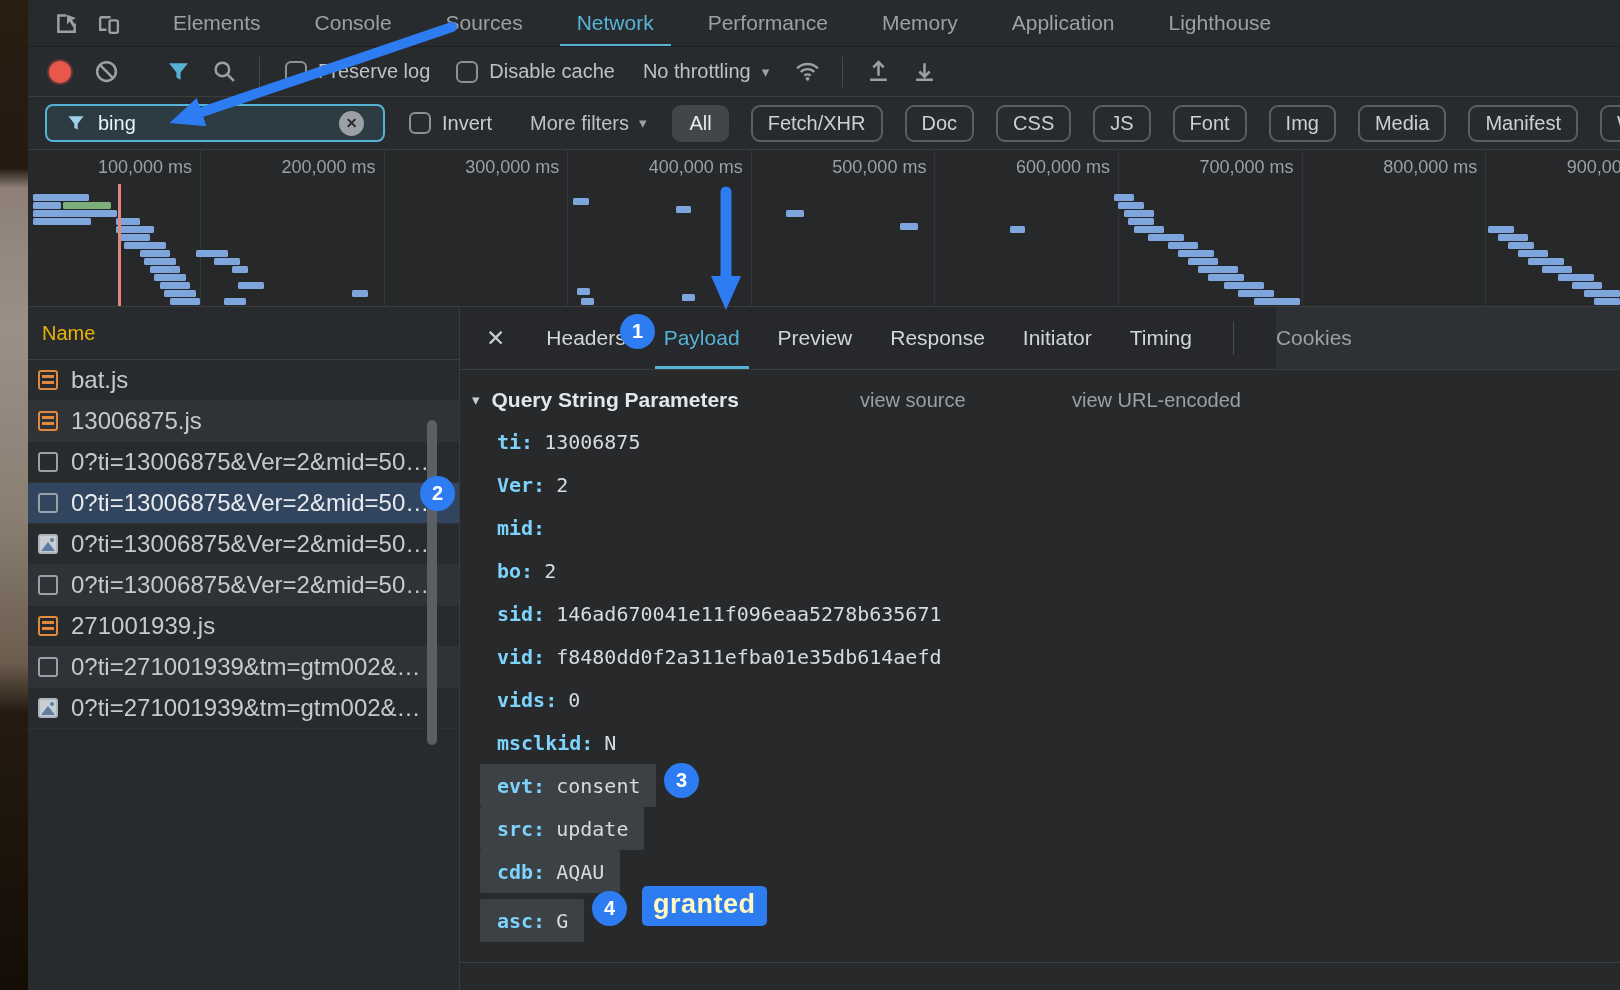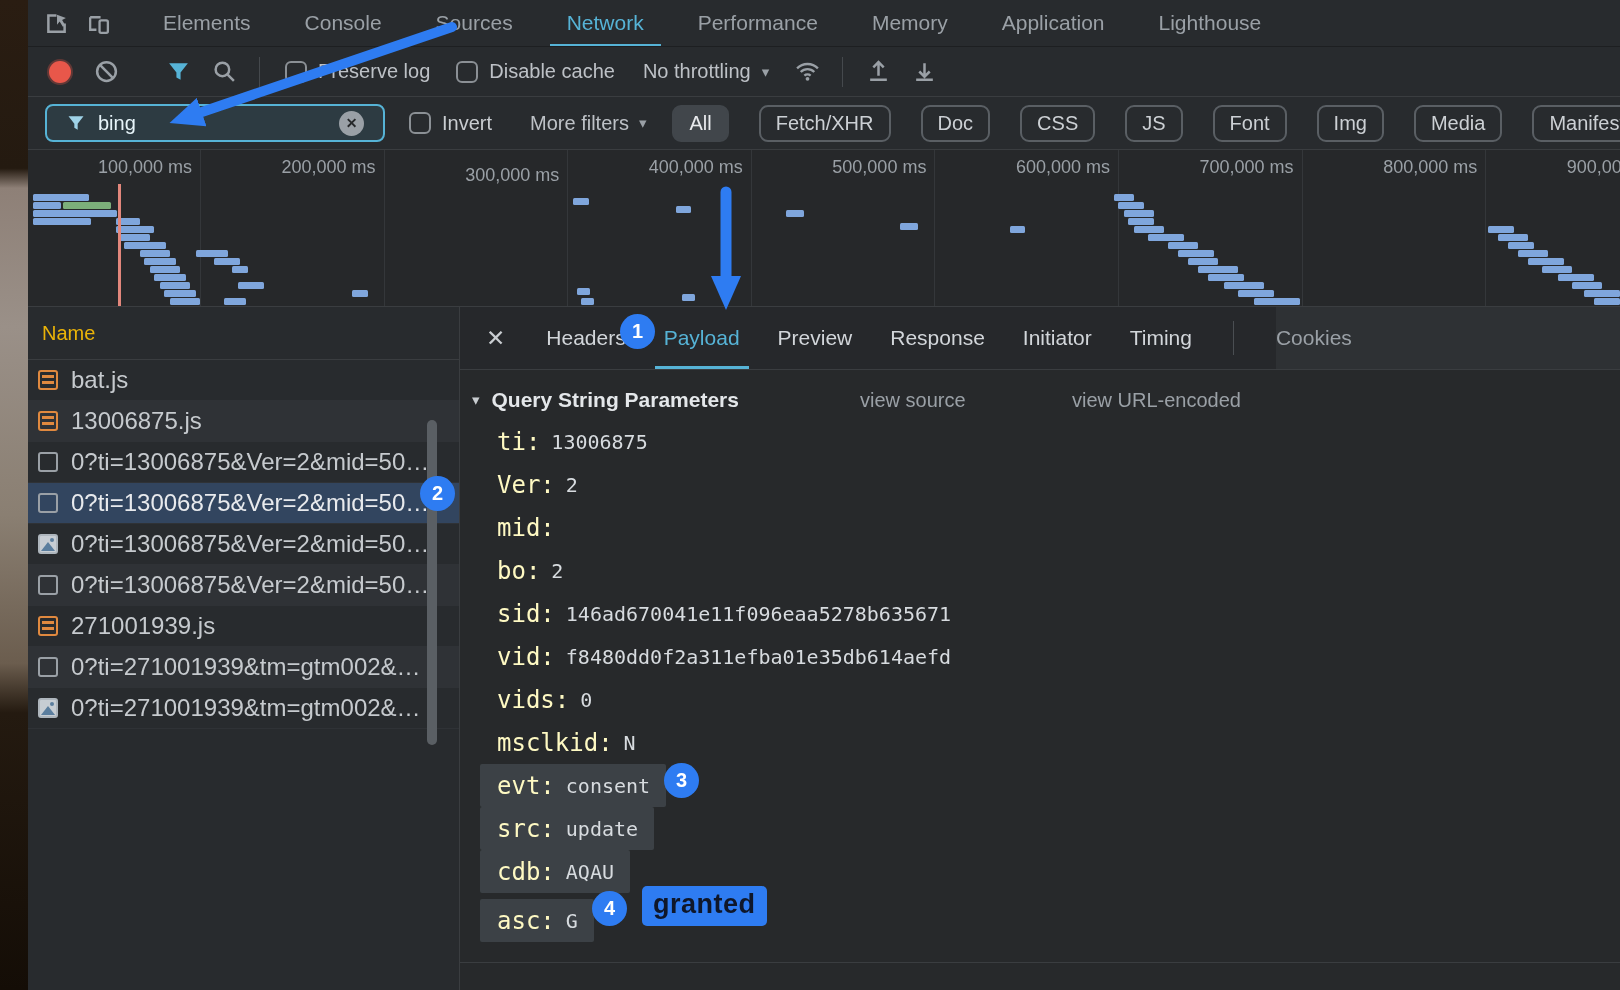"Elements" #main-tabbar { padding-left: 8px -> 18px }
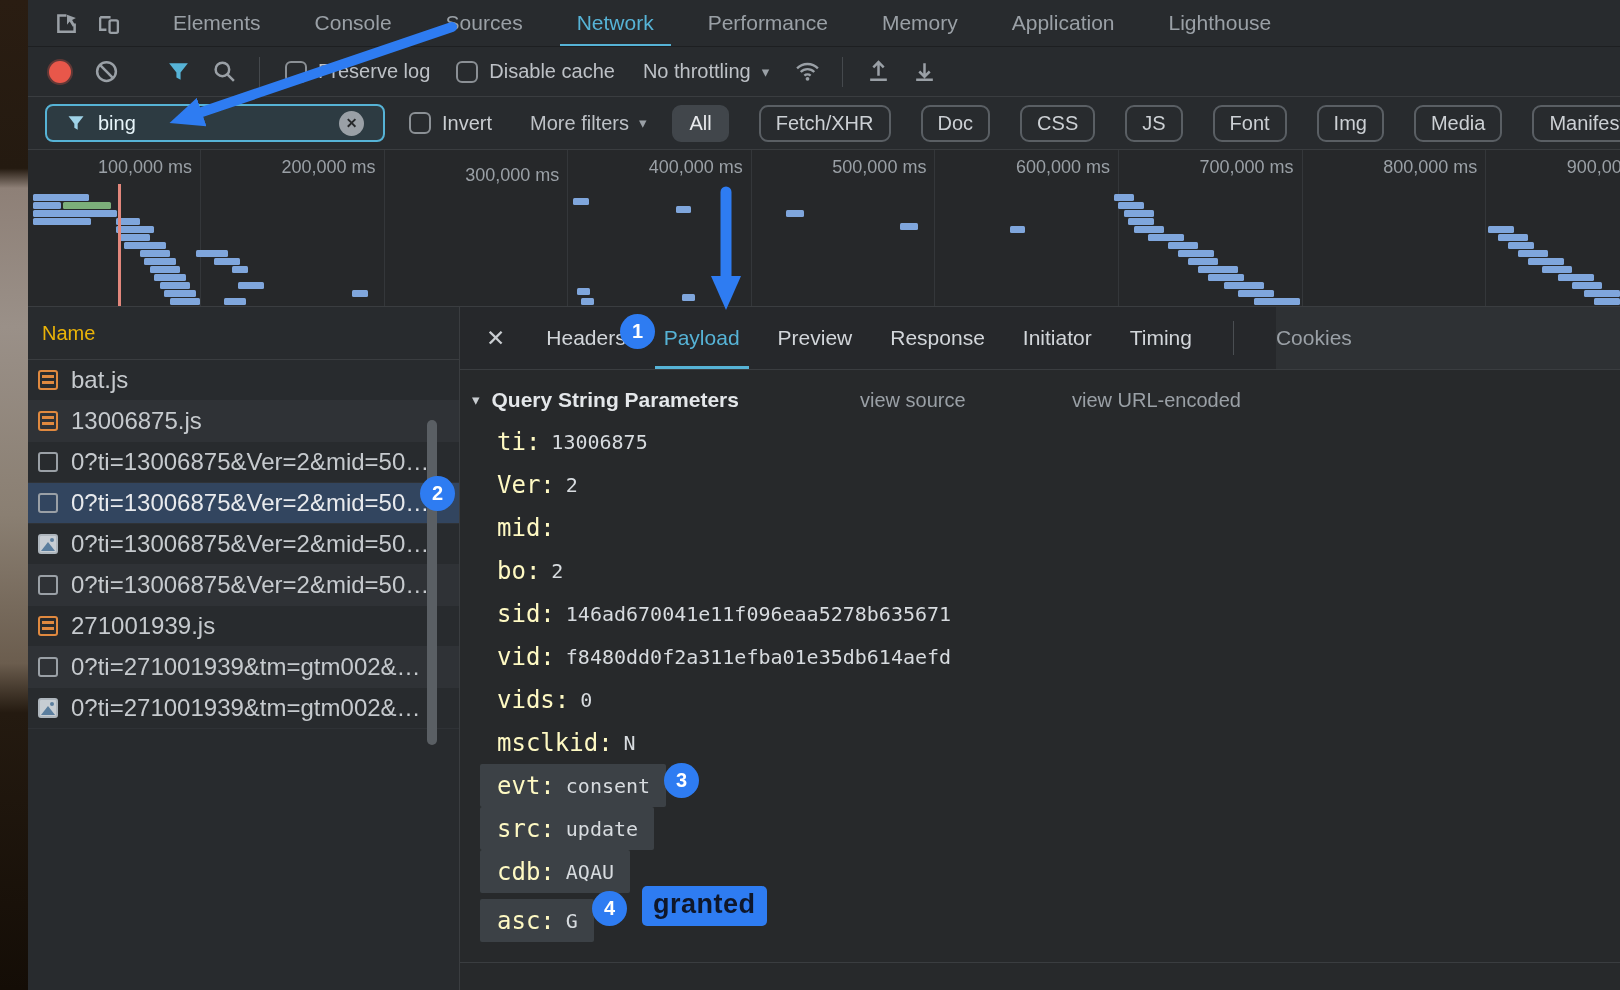"All" .chips { gap: 30px -> 22px }
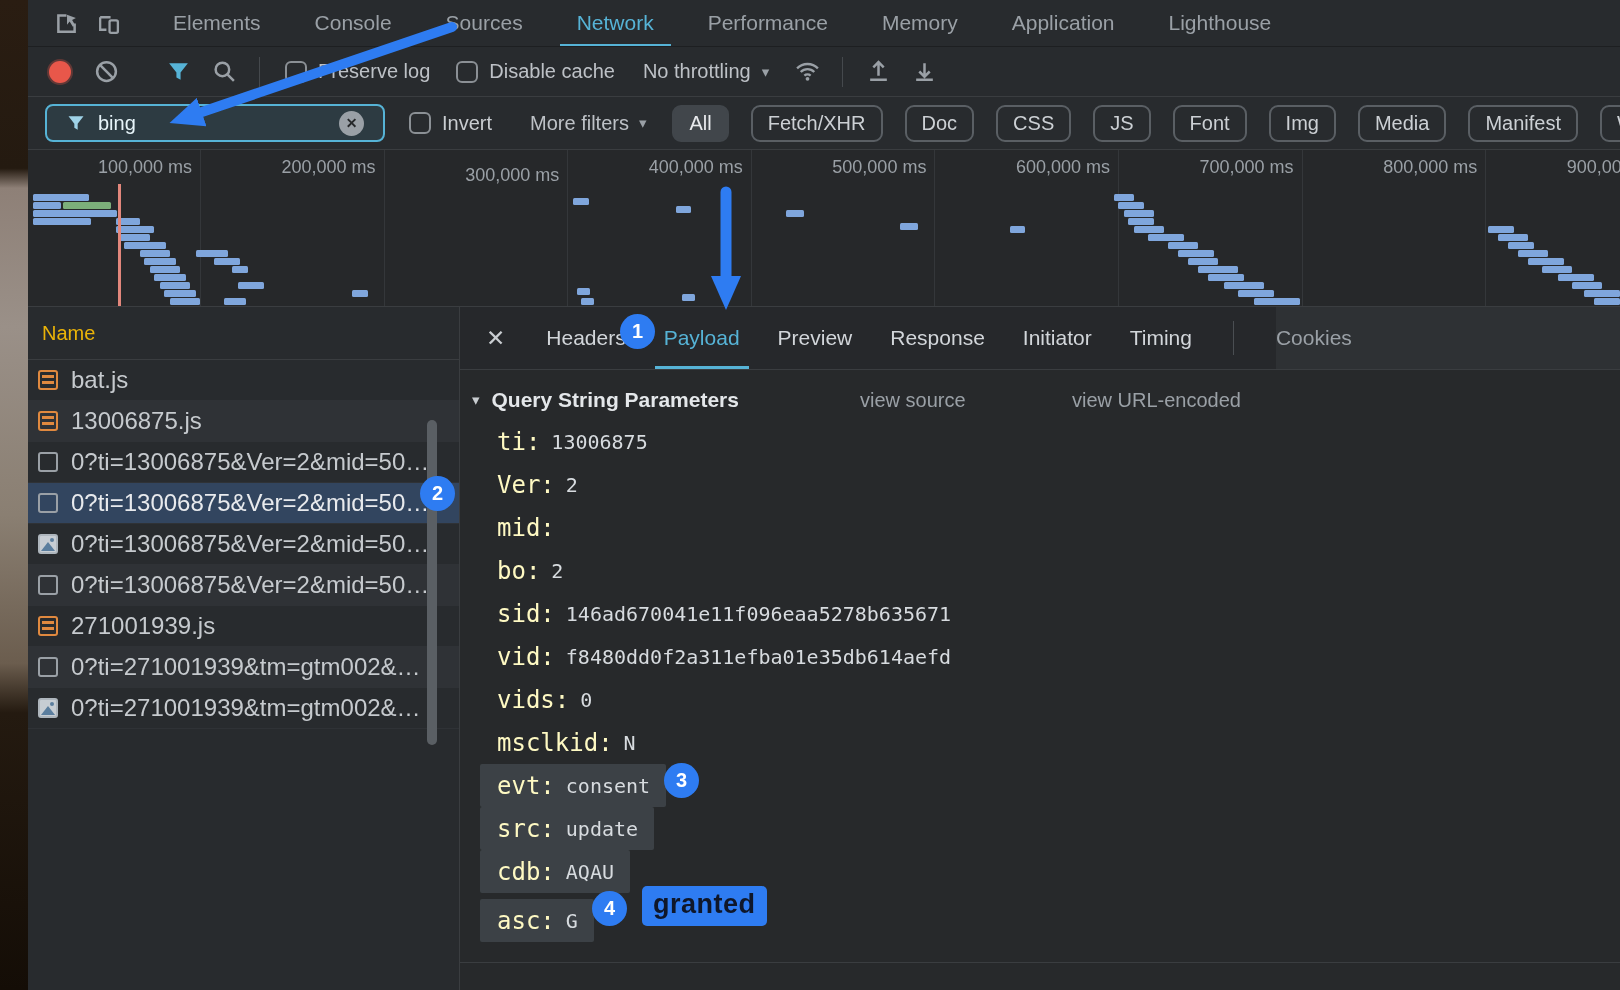"300,000 ms" span.tick { margin-top: 8px -> none }
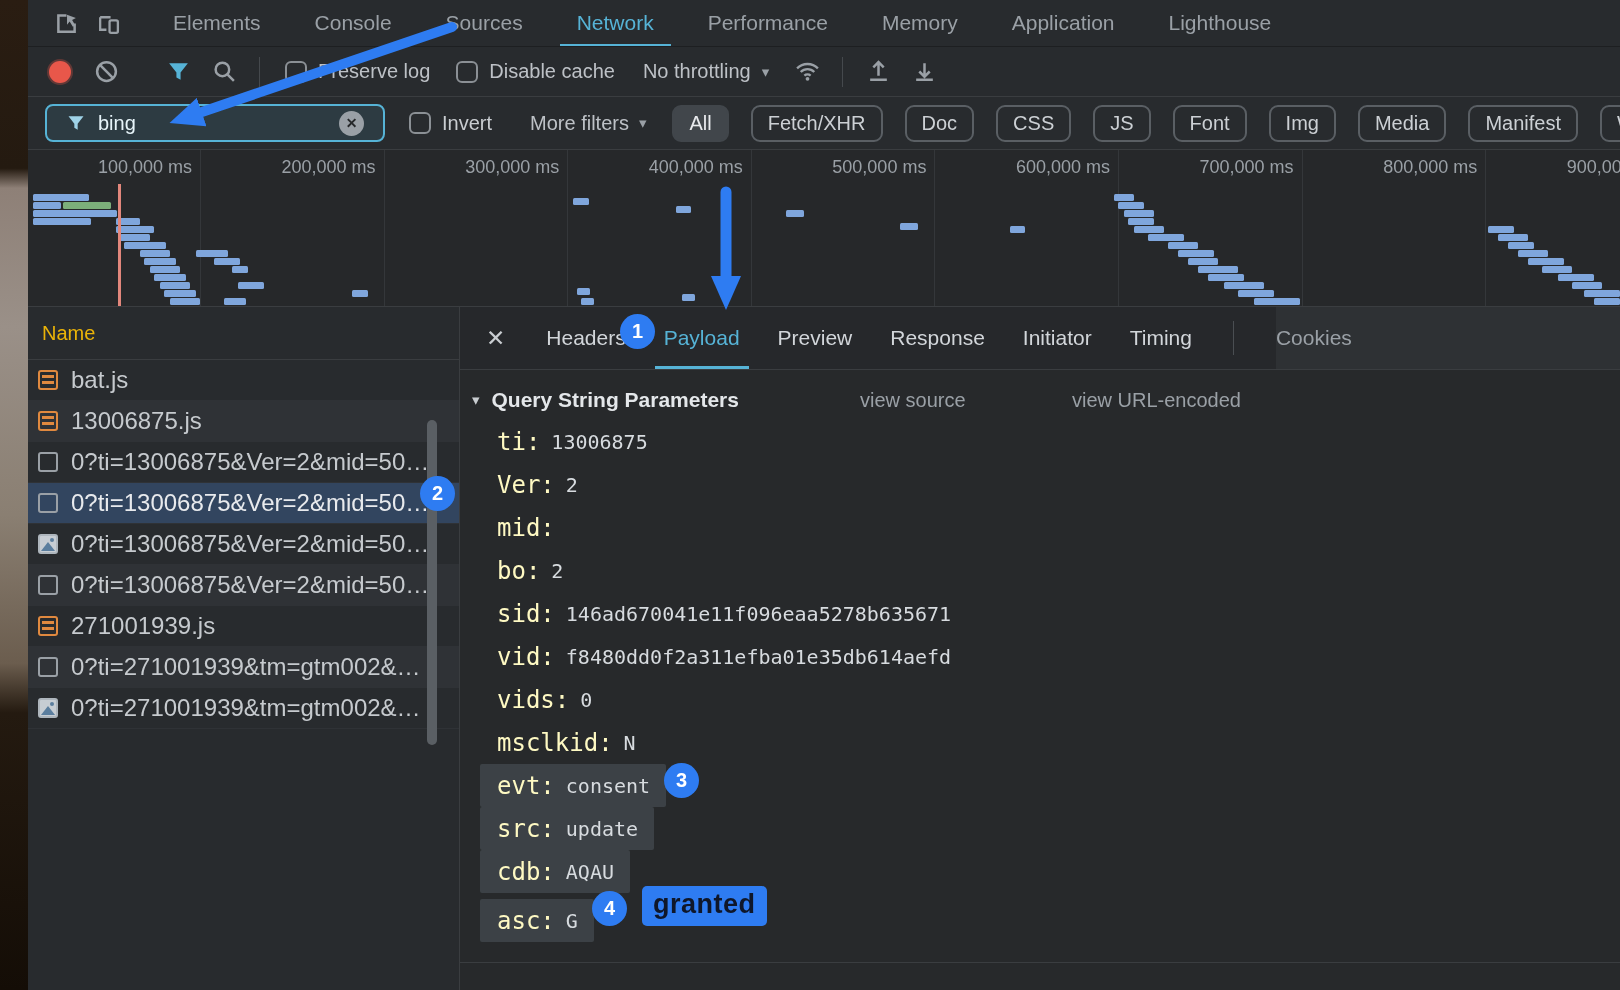"ti:" .pk { color: #fef9c3 -> #7dd3fc; font-size: 24px -> 20px; font-weight: normal -> bold }
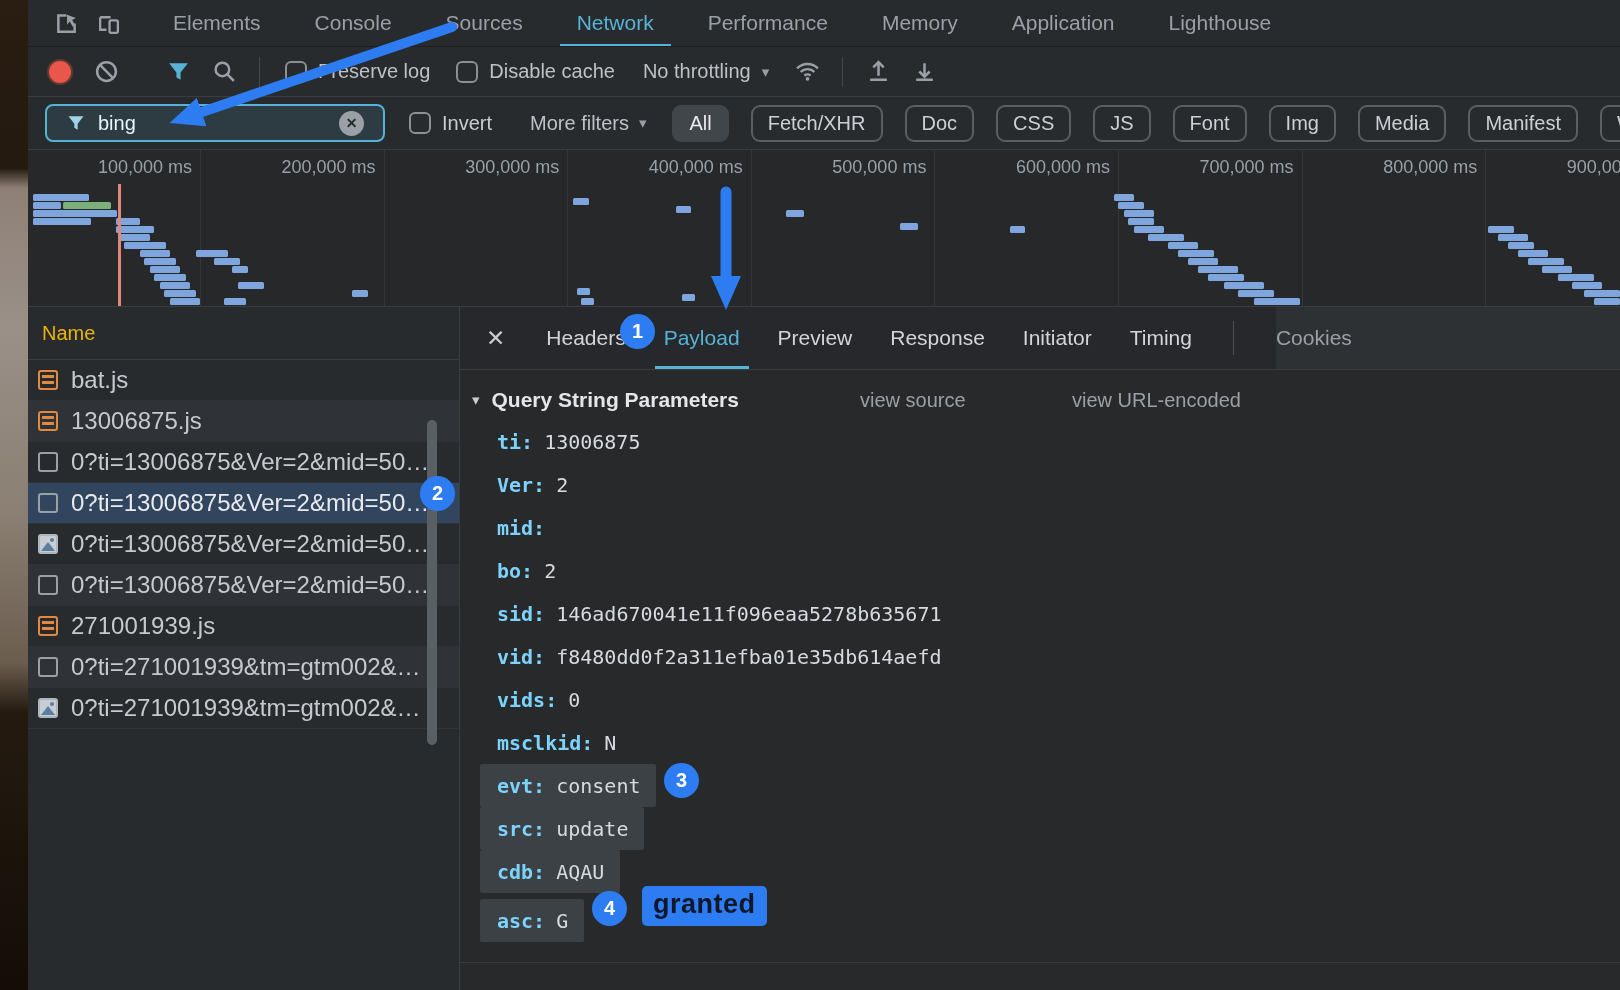"granted" #granted { color: #0f172a -> #fef9c3 }
